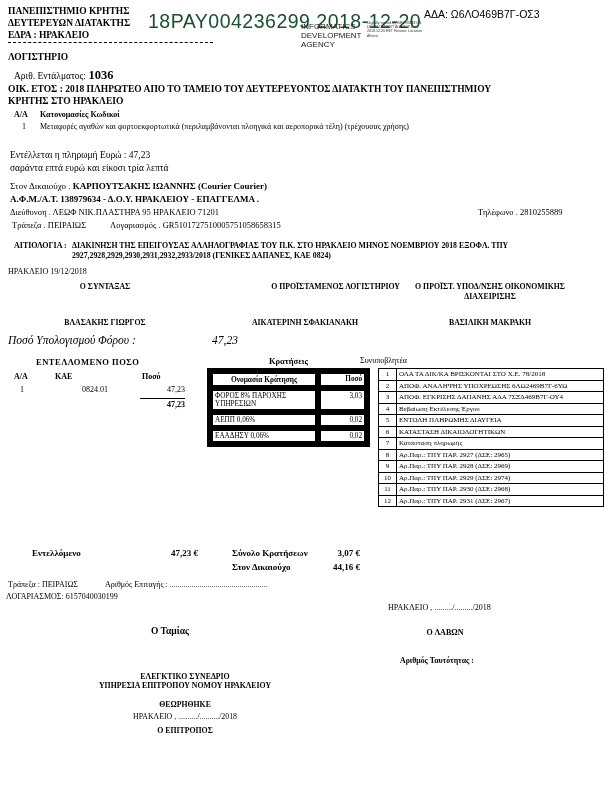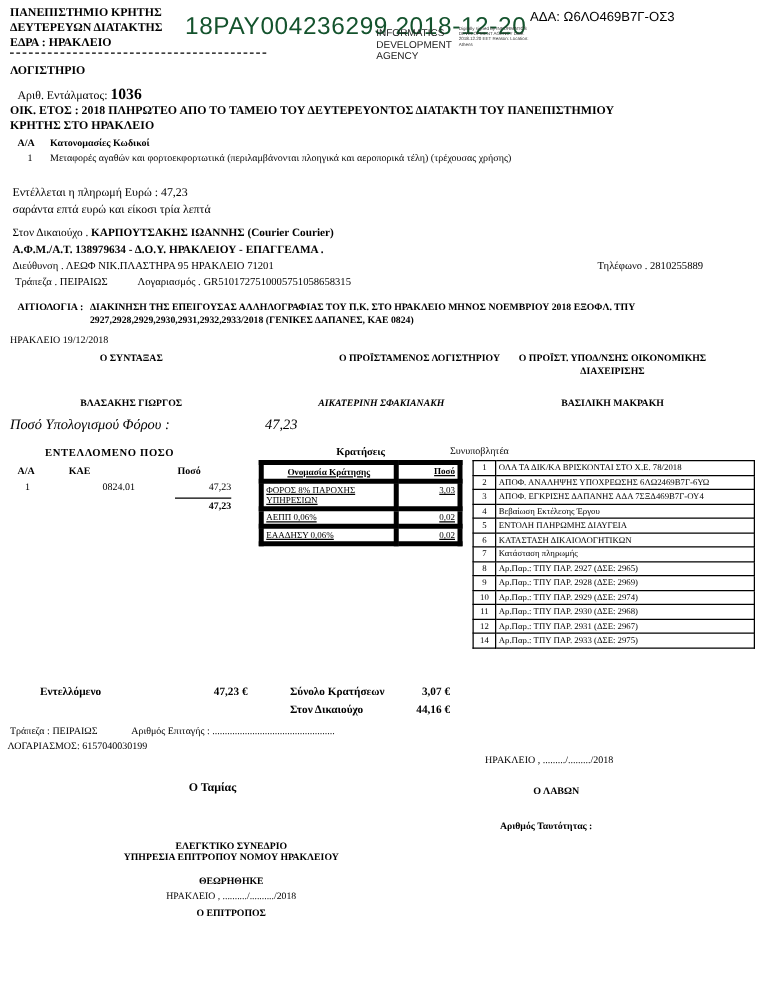"ΑΙΚΑΤΕΡΙΝΗ ΣΦΑΚΙΑΝΑΚΗ" .sig-name-2 { font-style: italic -> none }
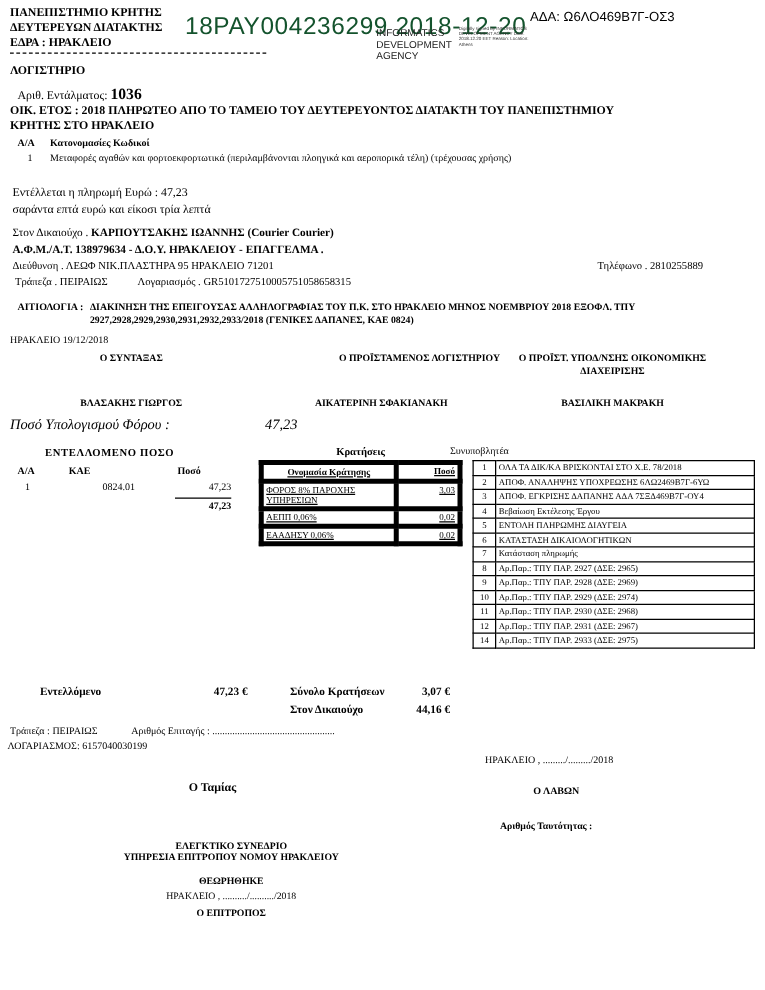"Ονομασία Κράτησης" .ded-table td, .ded-table th { border: 4px solid #000000 -> 6px solid #000000; text-decoration: underline -> none }
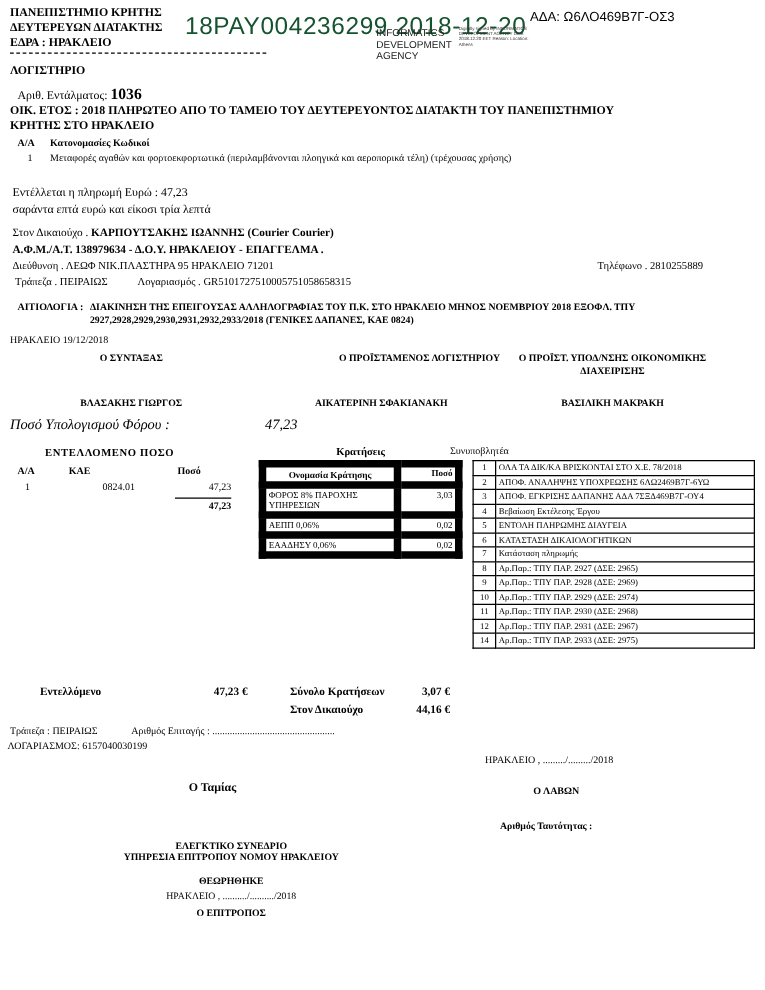"14" tr { html: <tr> <td>14</td> <td>Αρ.Παρ.: ΤΠΥ ΠΑΡ. 2933 (ΔΣΕ: 2975)</td> </tr> -> none }
